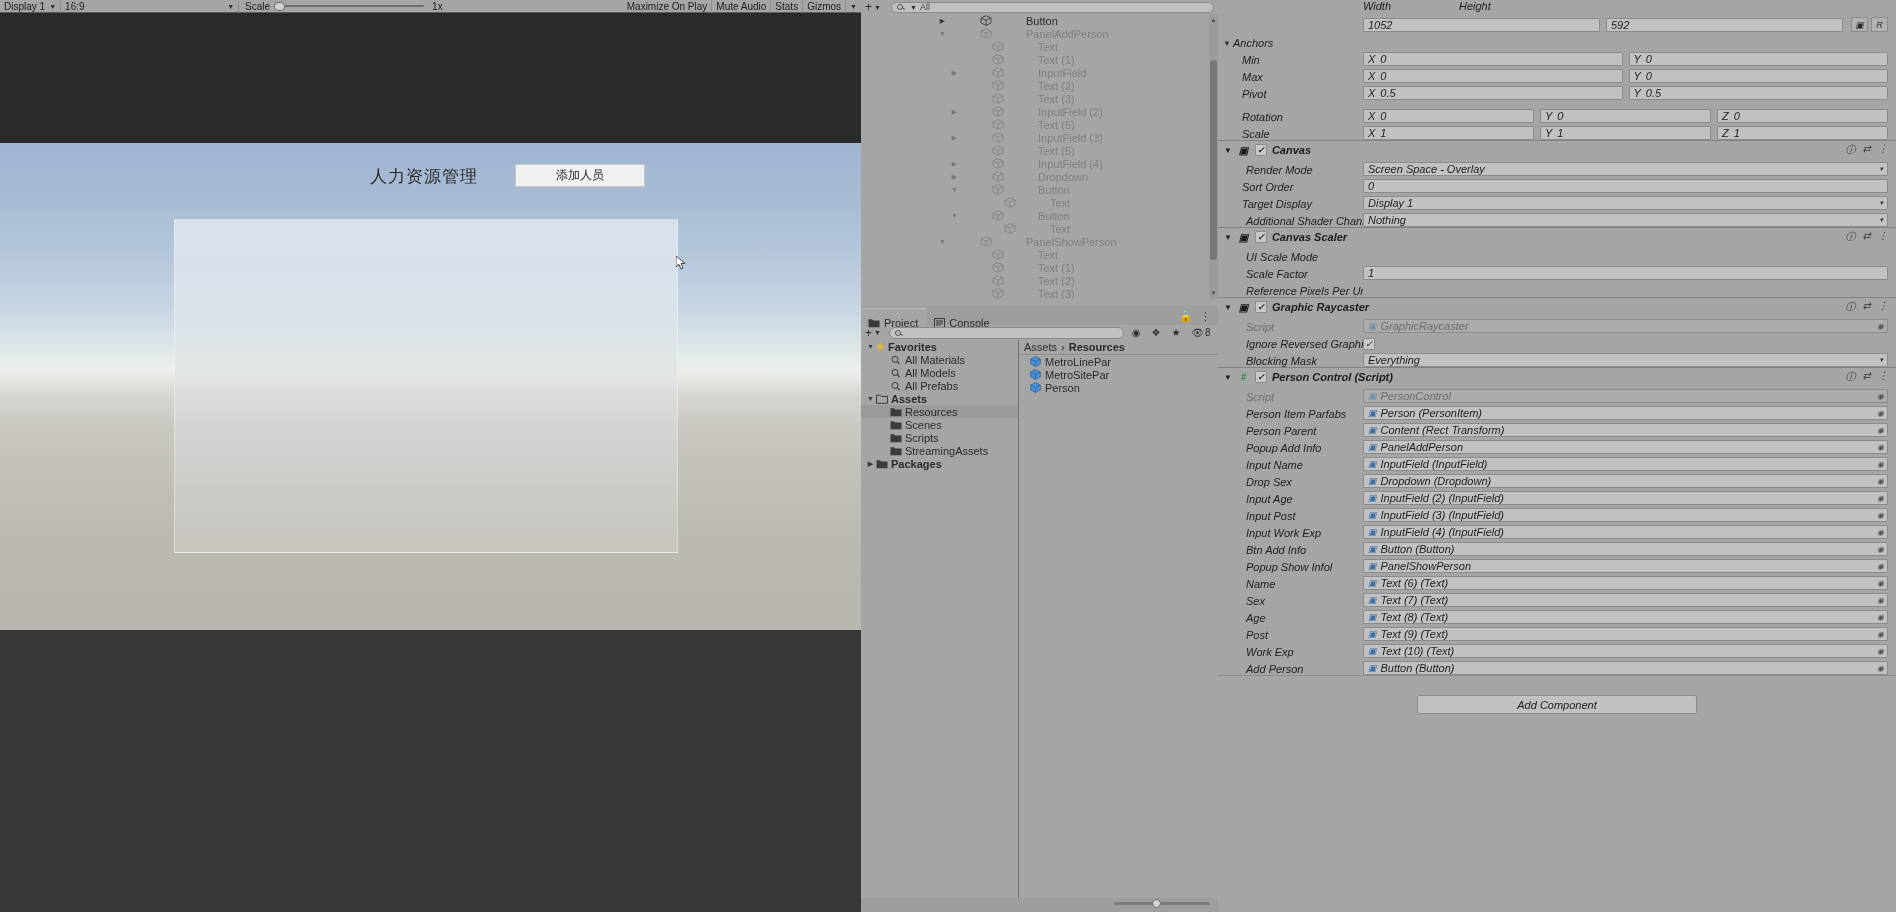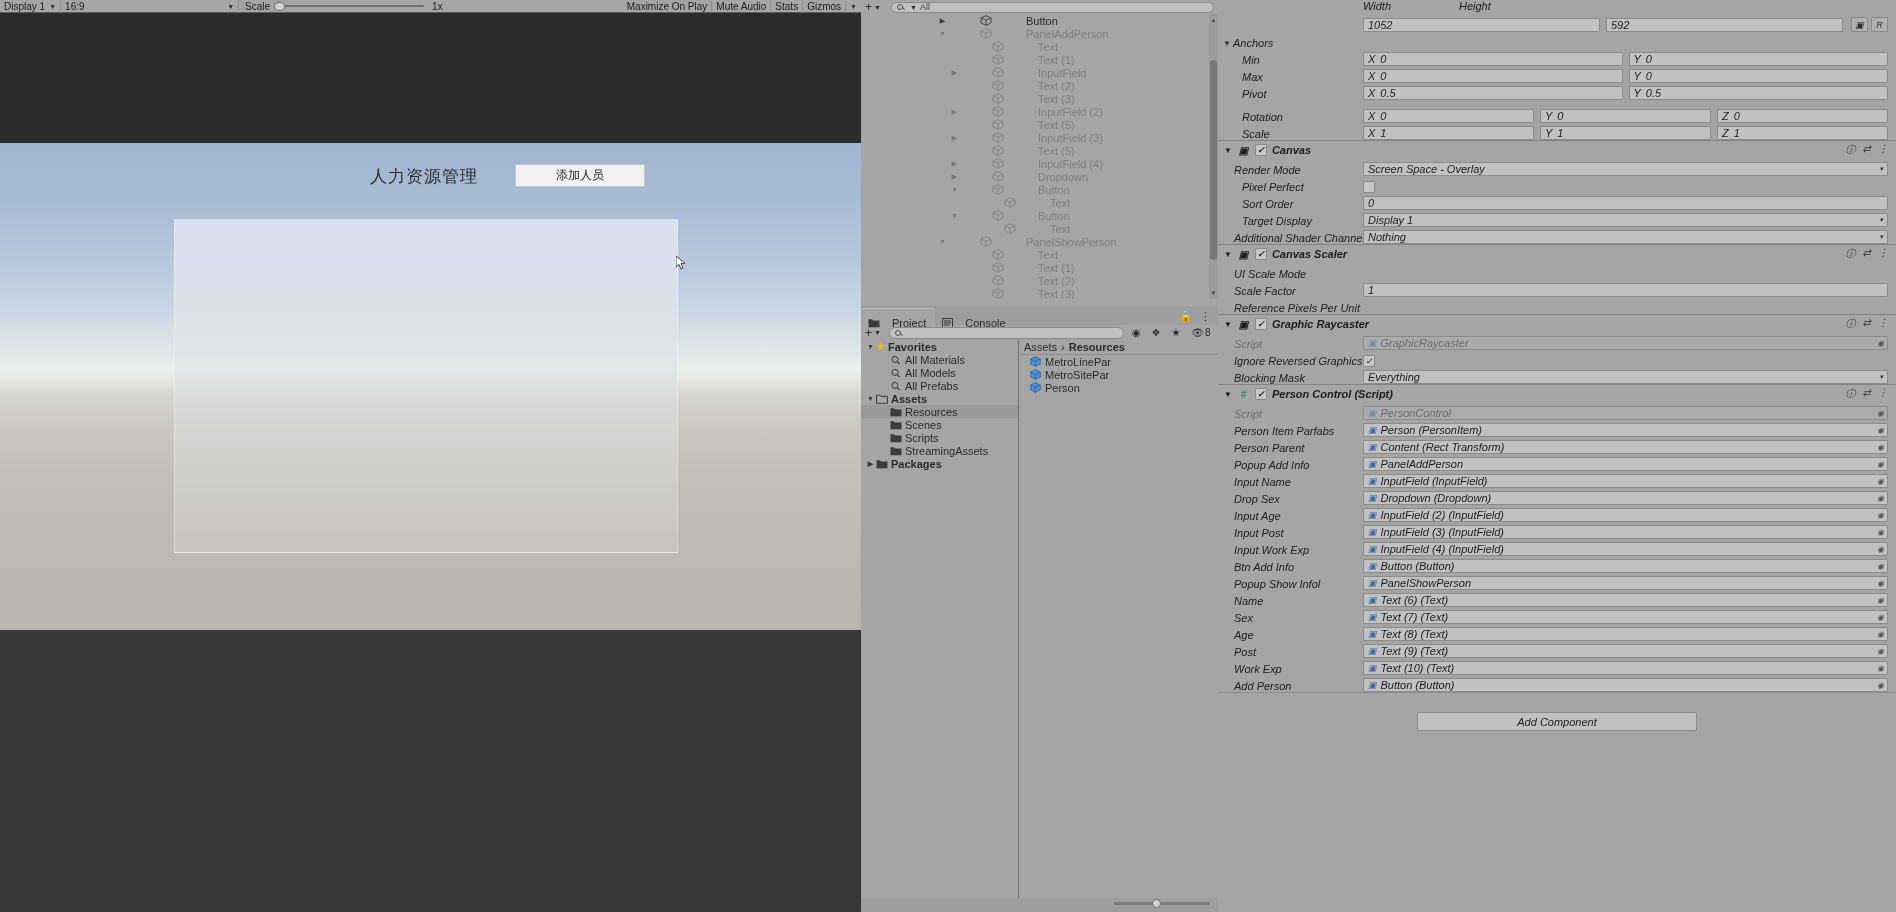"Render Mode" .ilabel { padding-left: 16px -> 28px }
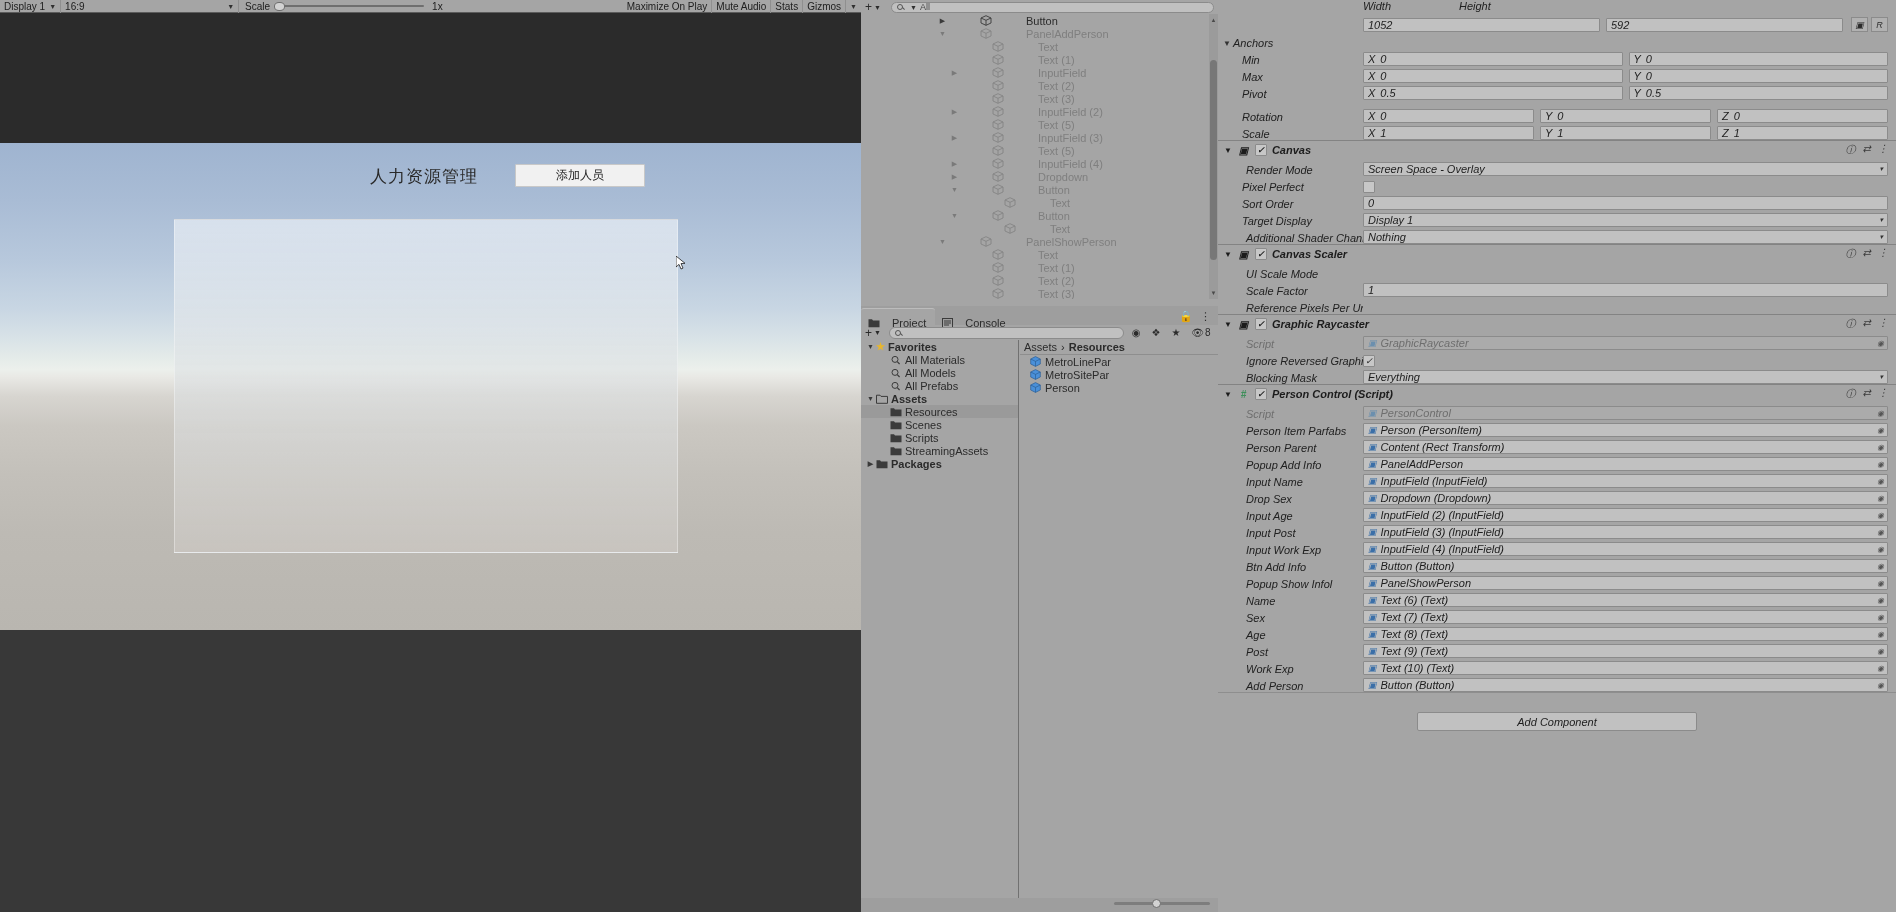"Pixel Perfect" div.irow { html: <div> <span>Pixel Perfect</span> <div> <span></span> </div> </div> -> none }
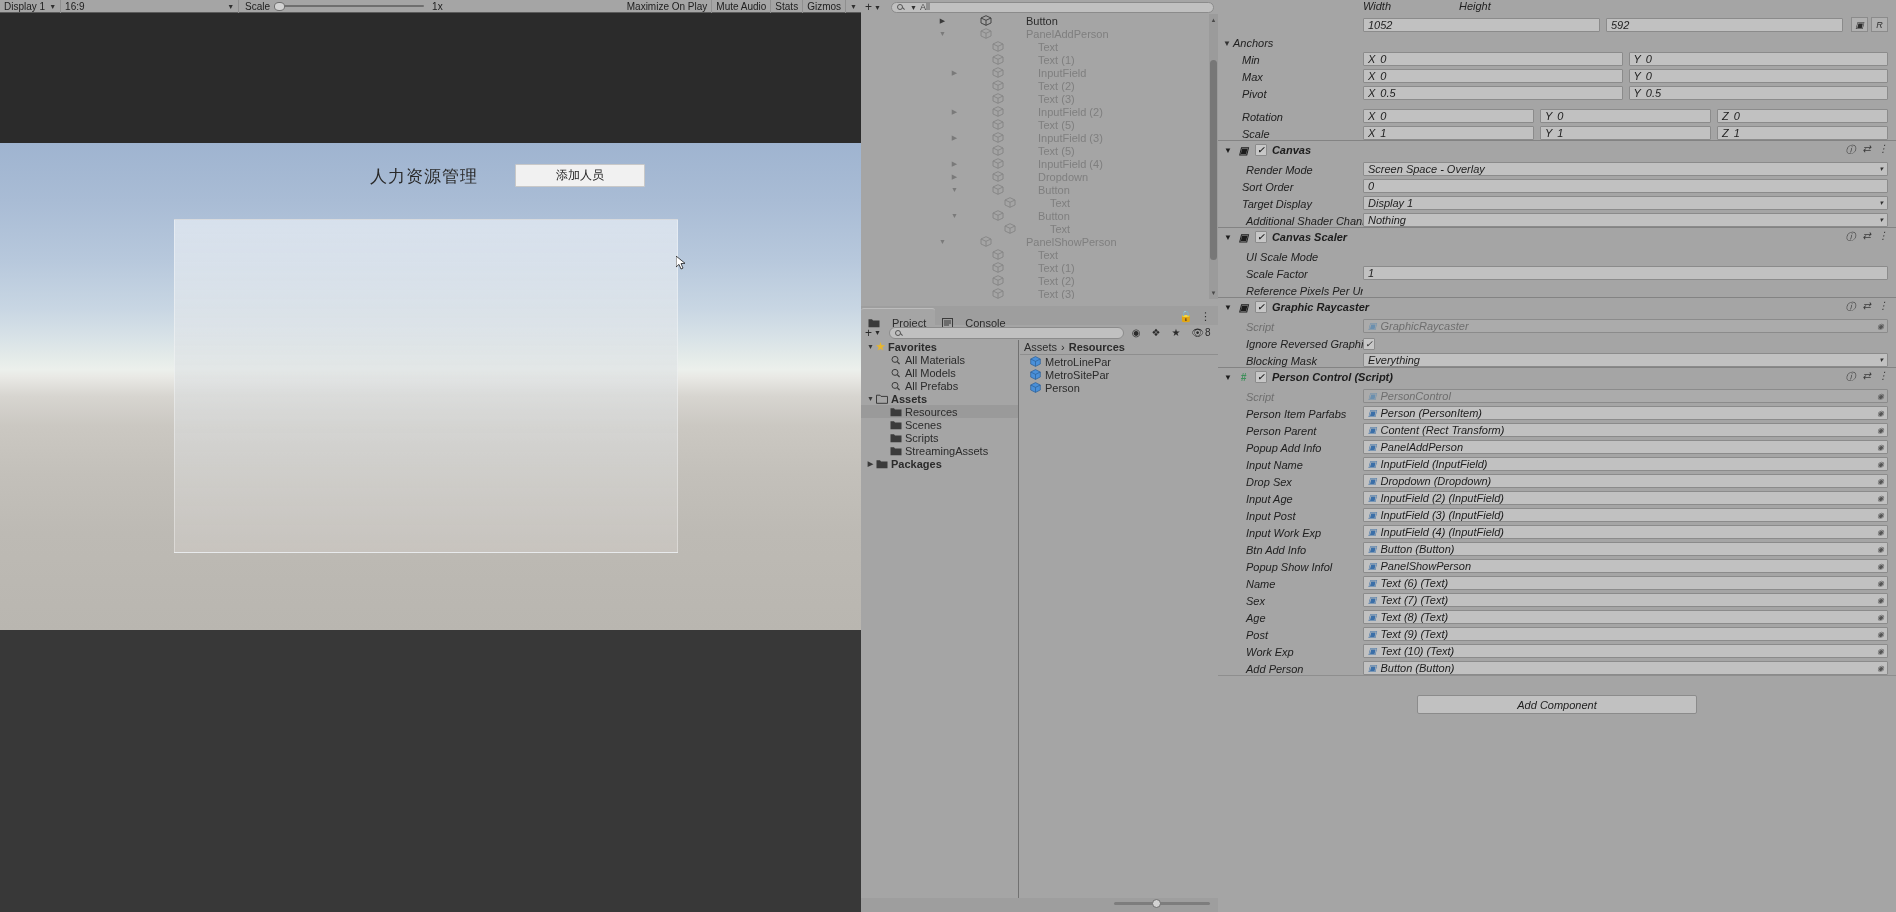"Project" .ptab { gap: 12px -> 4px }
